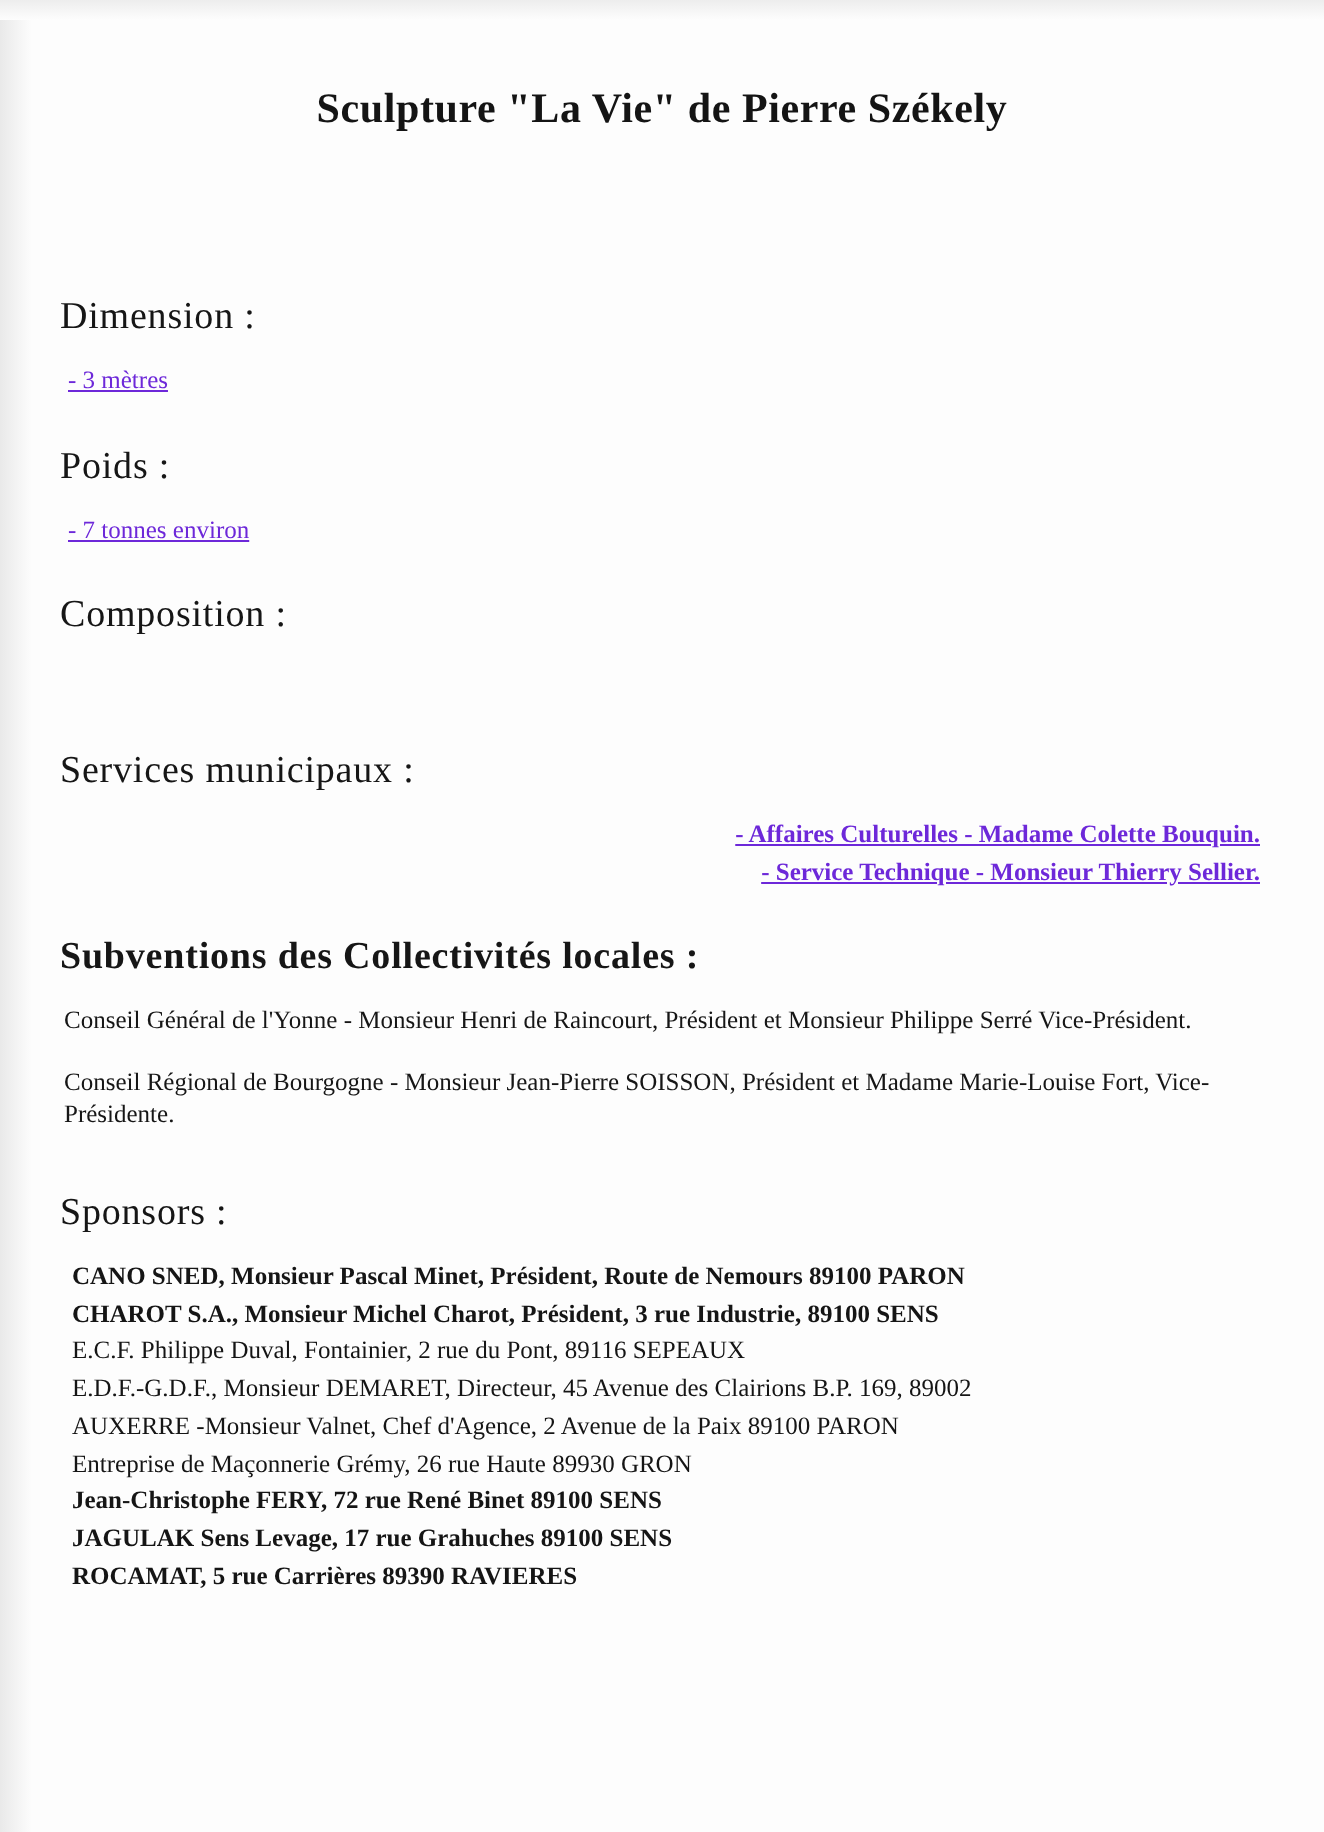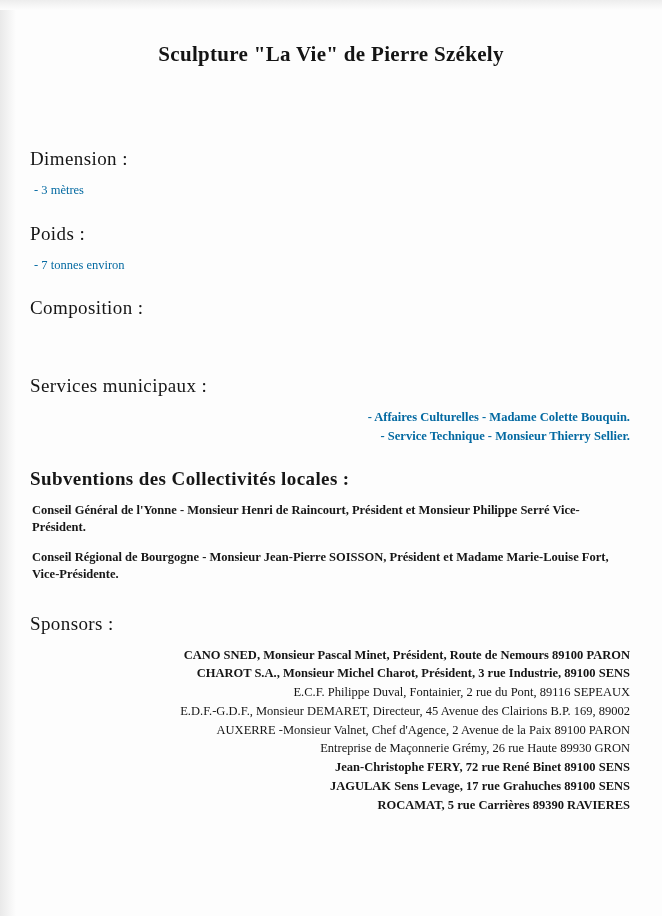"- 3 mètres" .body-line { color: #0369a1 -> #6d28d9; text-decoration: none -> underline }
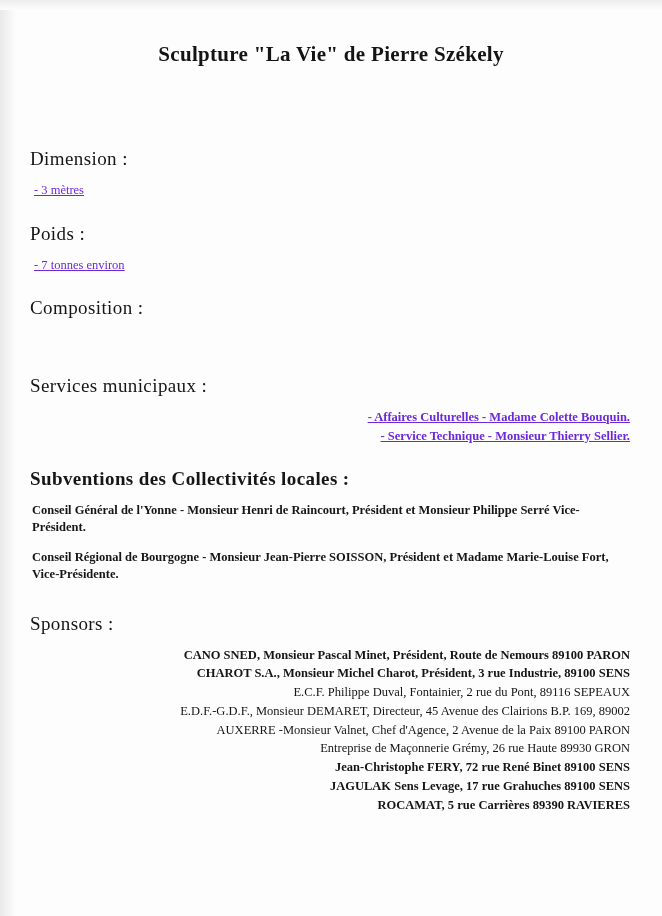"Conseil Général de l'Yonne -" .para { font-weight: bold -> normal }
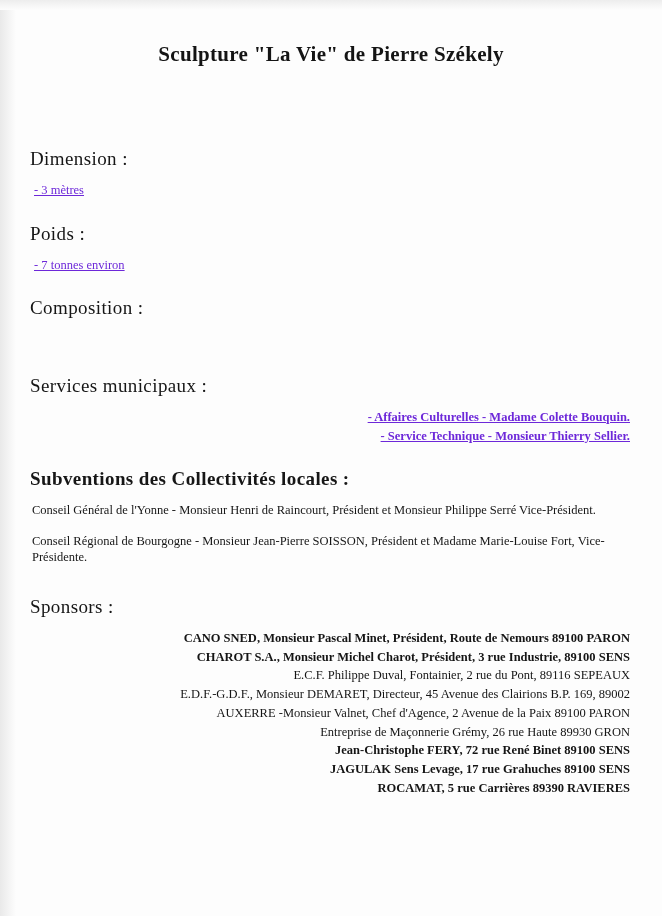"CANO SNED, Monsieur Pascal Minet," .sponsor-list { text-align: right -> none }
